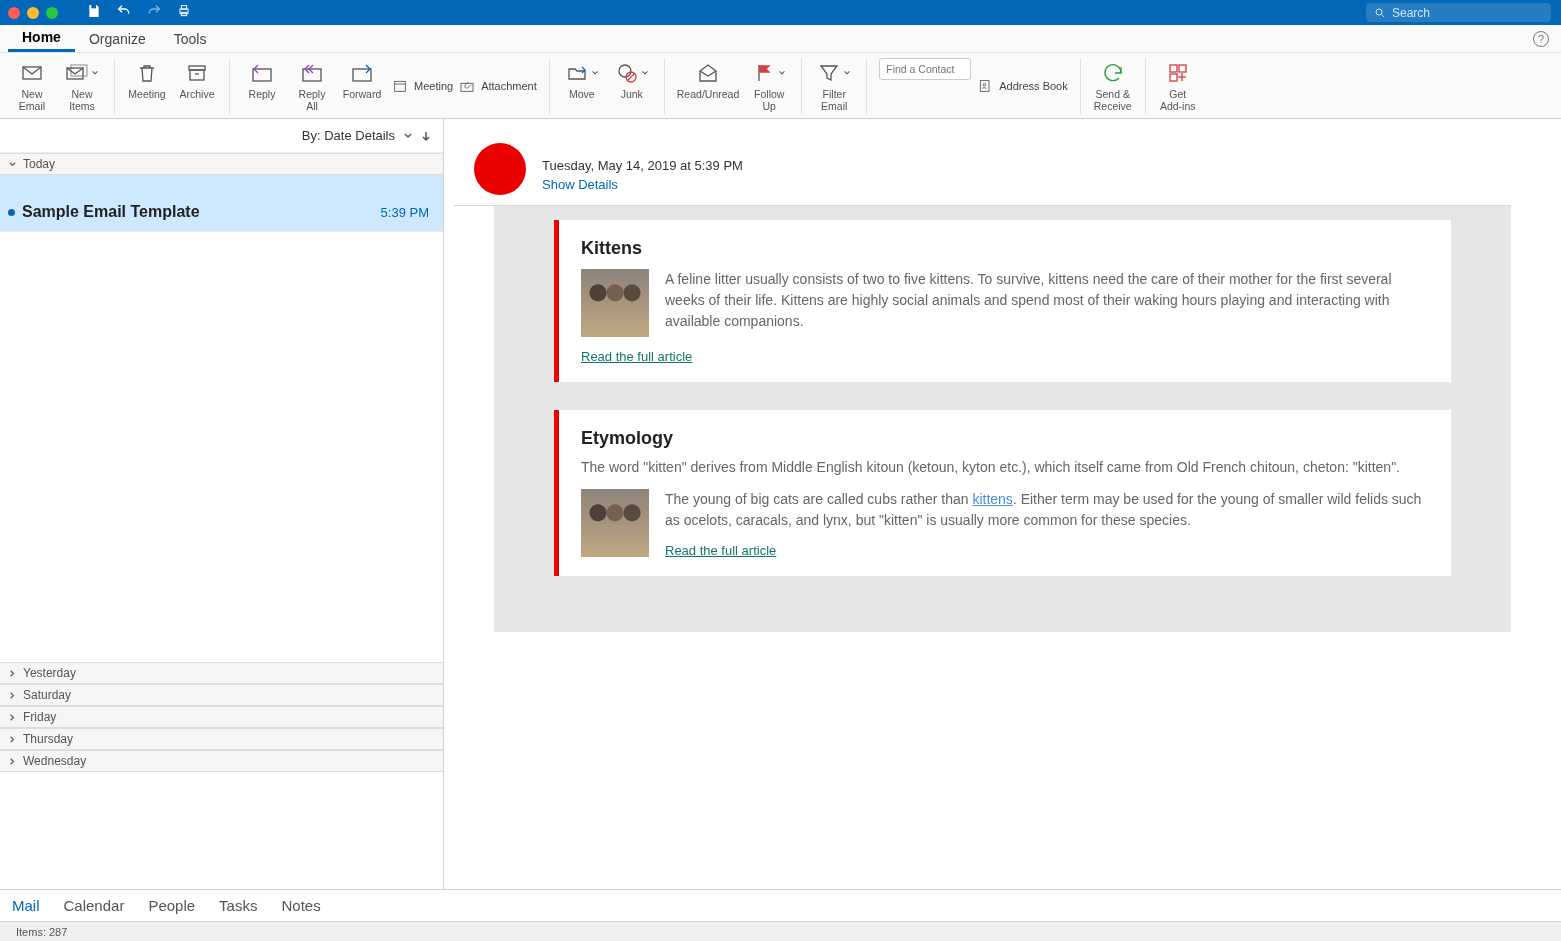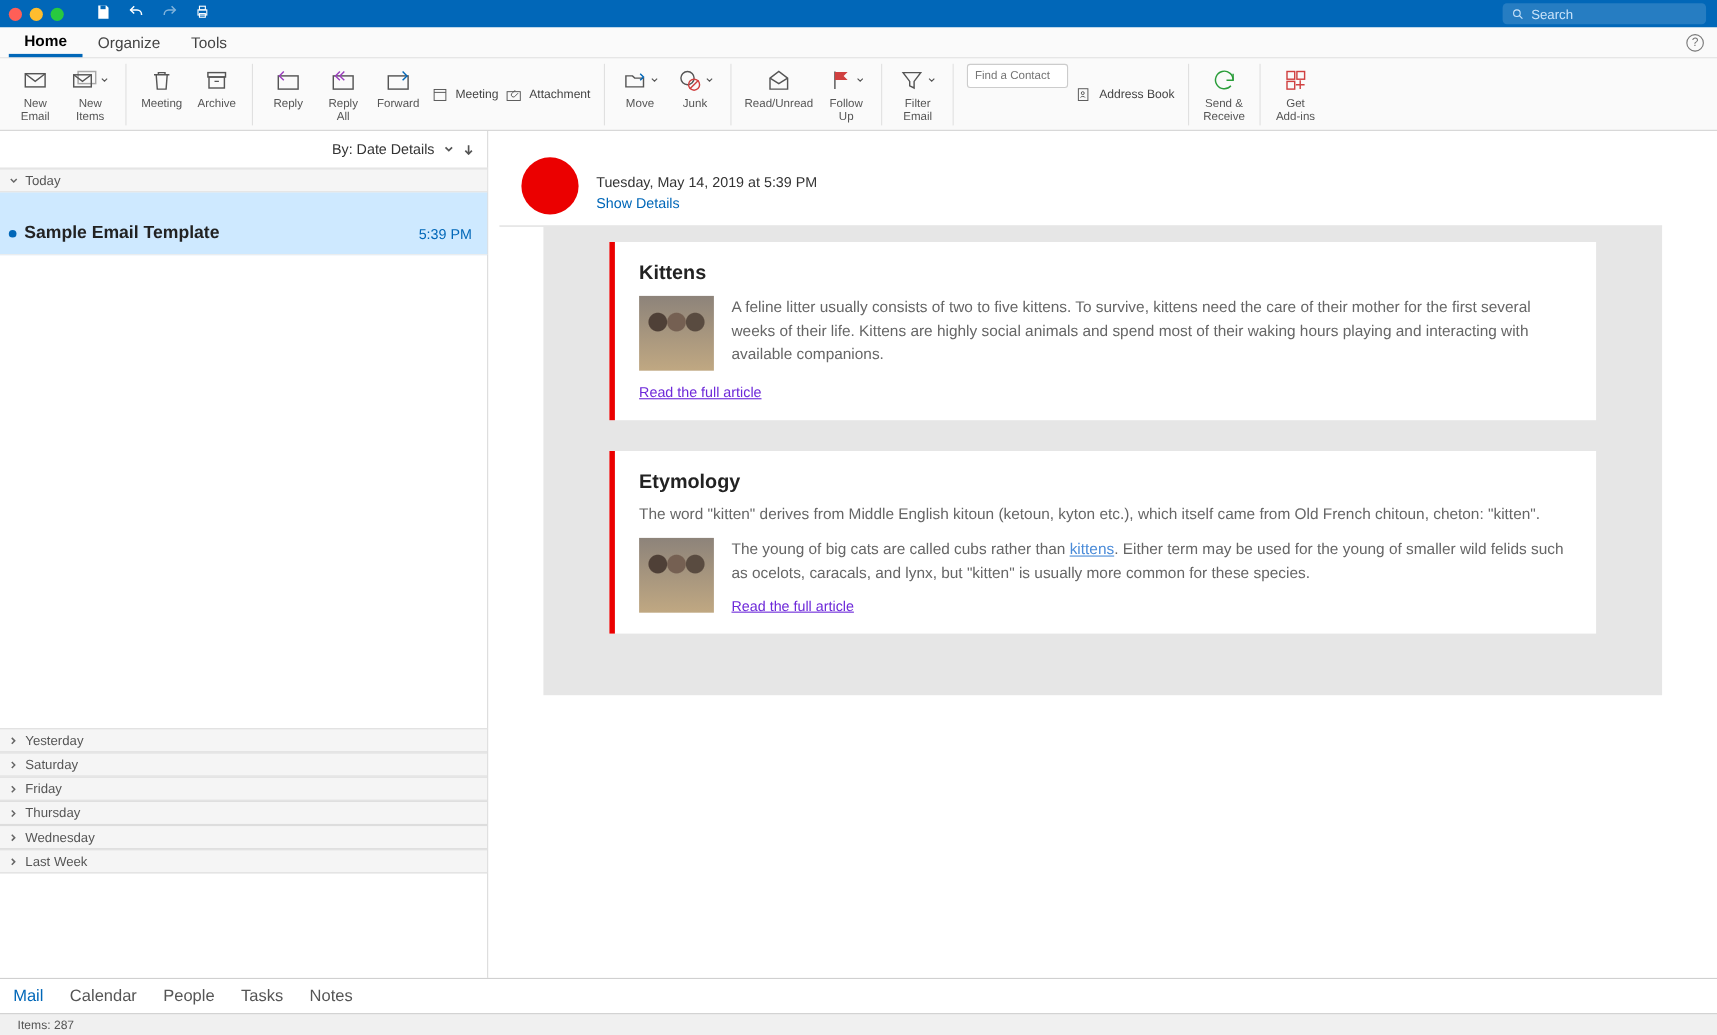"Read the full article" .read-link { color: #6d28d9 -> #0f766e }
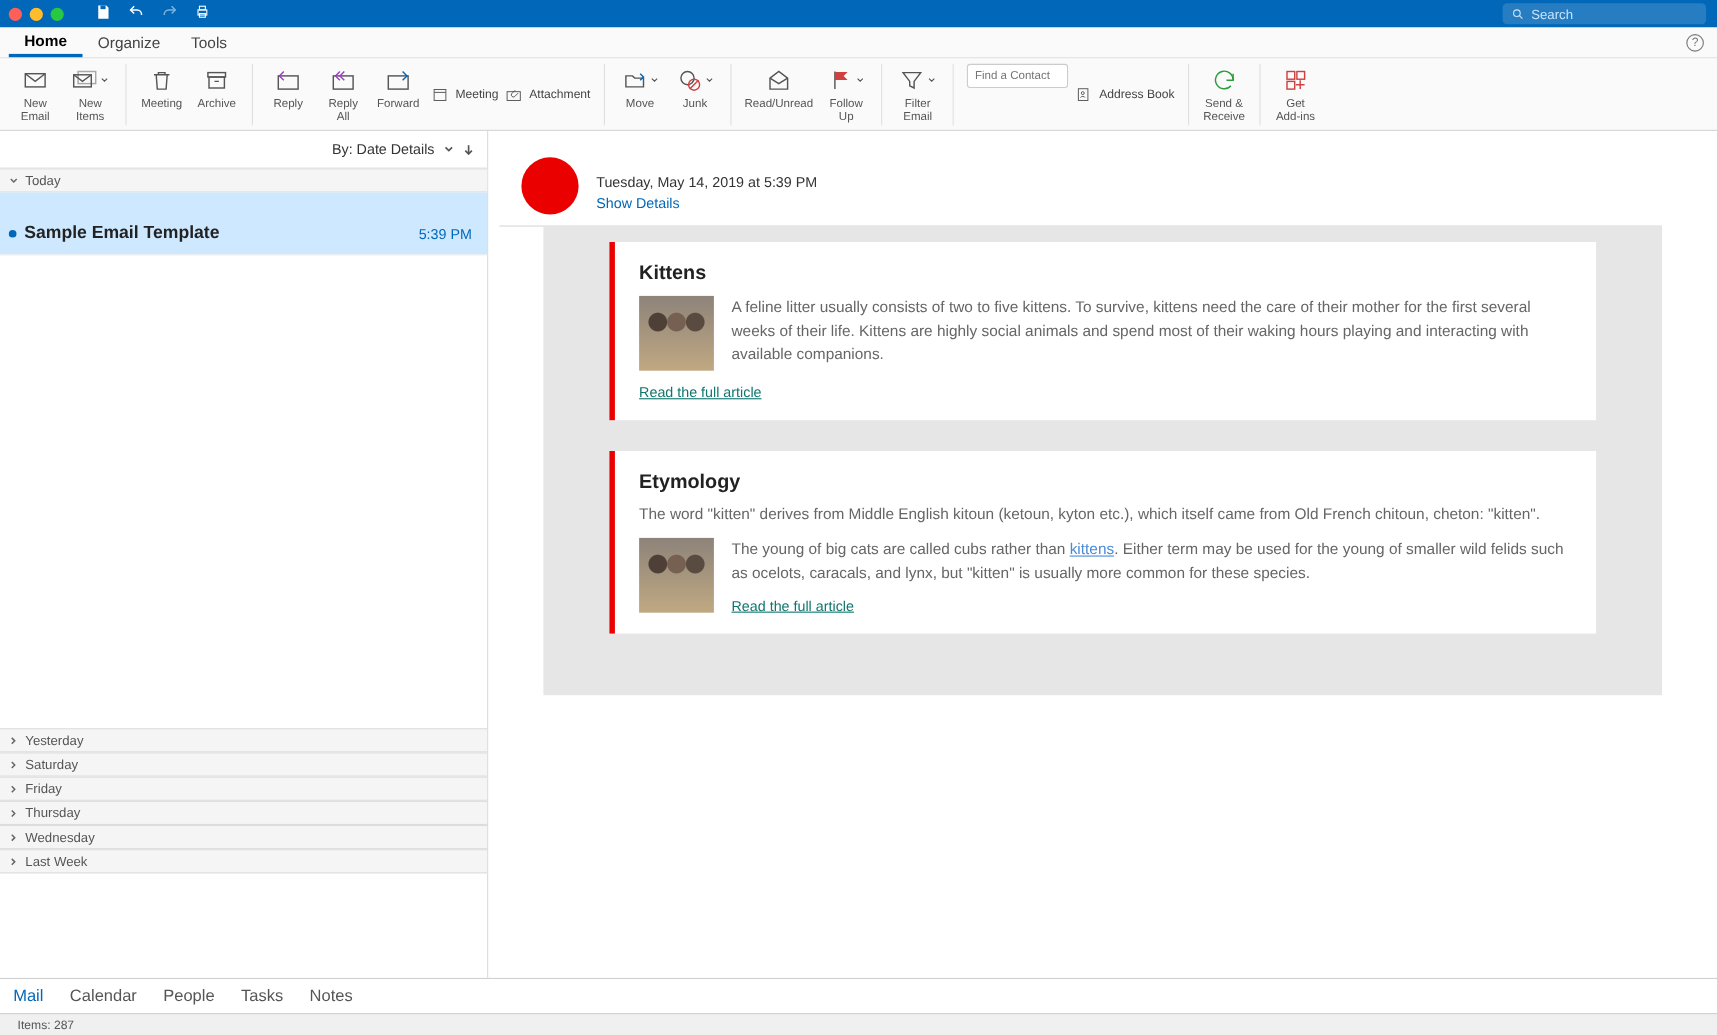"Last Week" div.group-header { html: <div> <svg> <path></path> </svg> <span>Last Week</span> </div> -> none }
